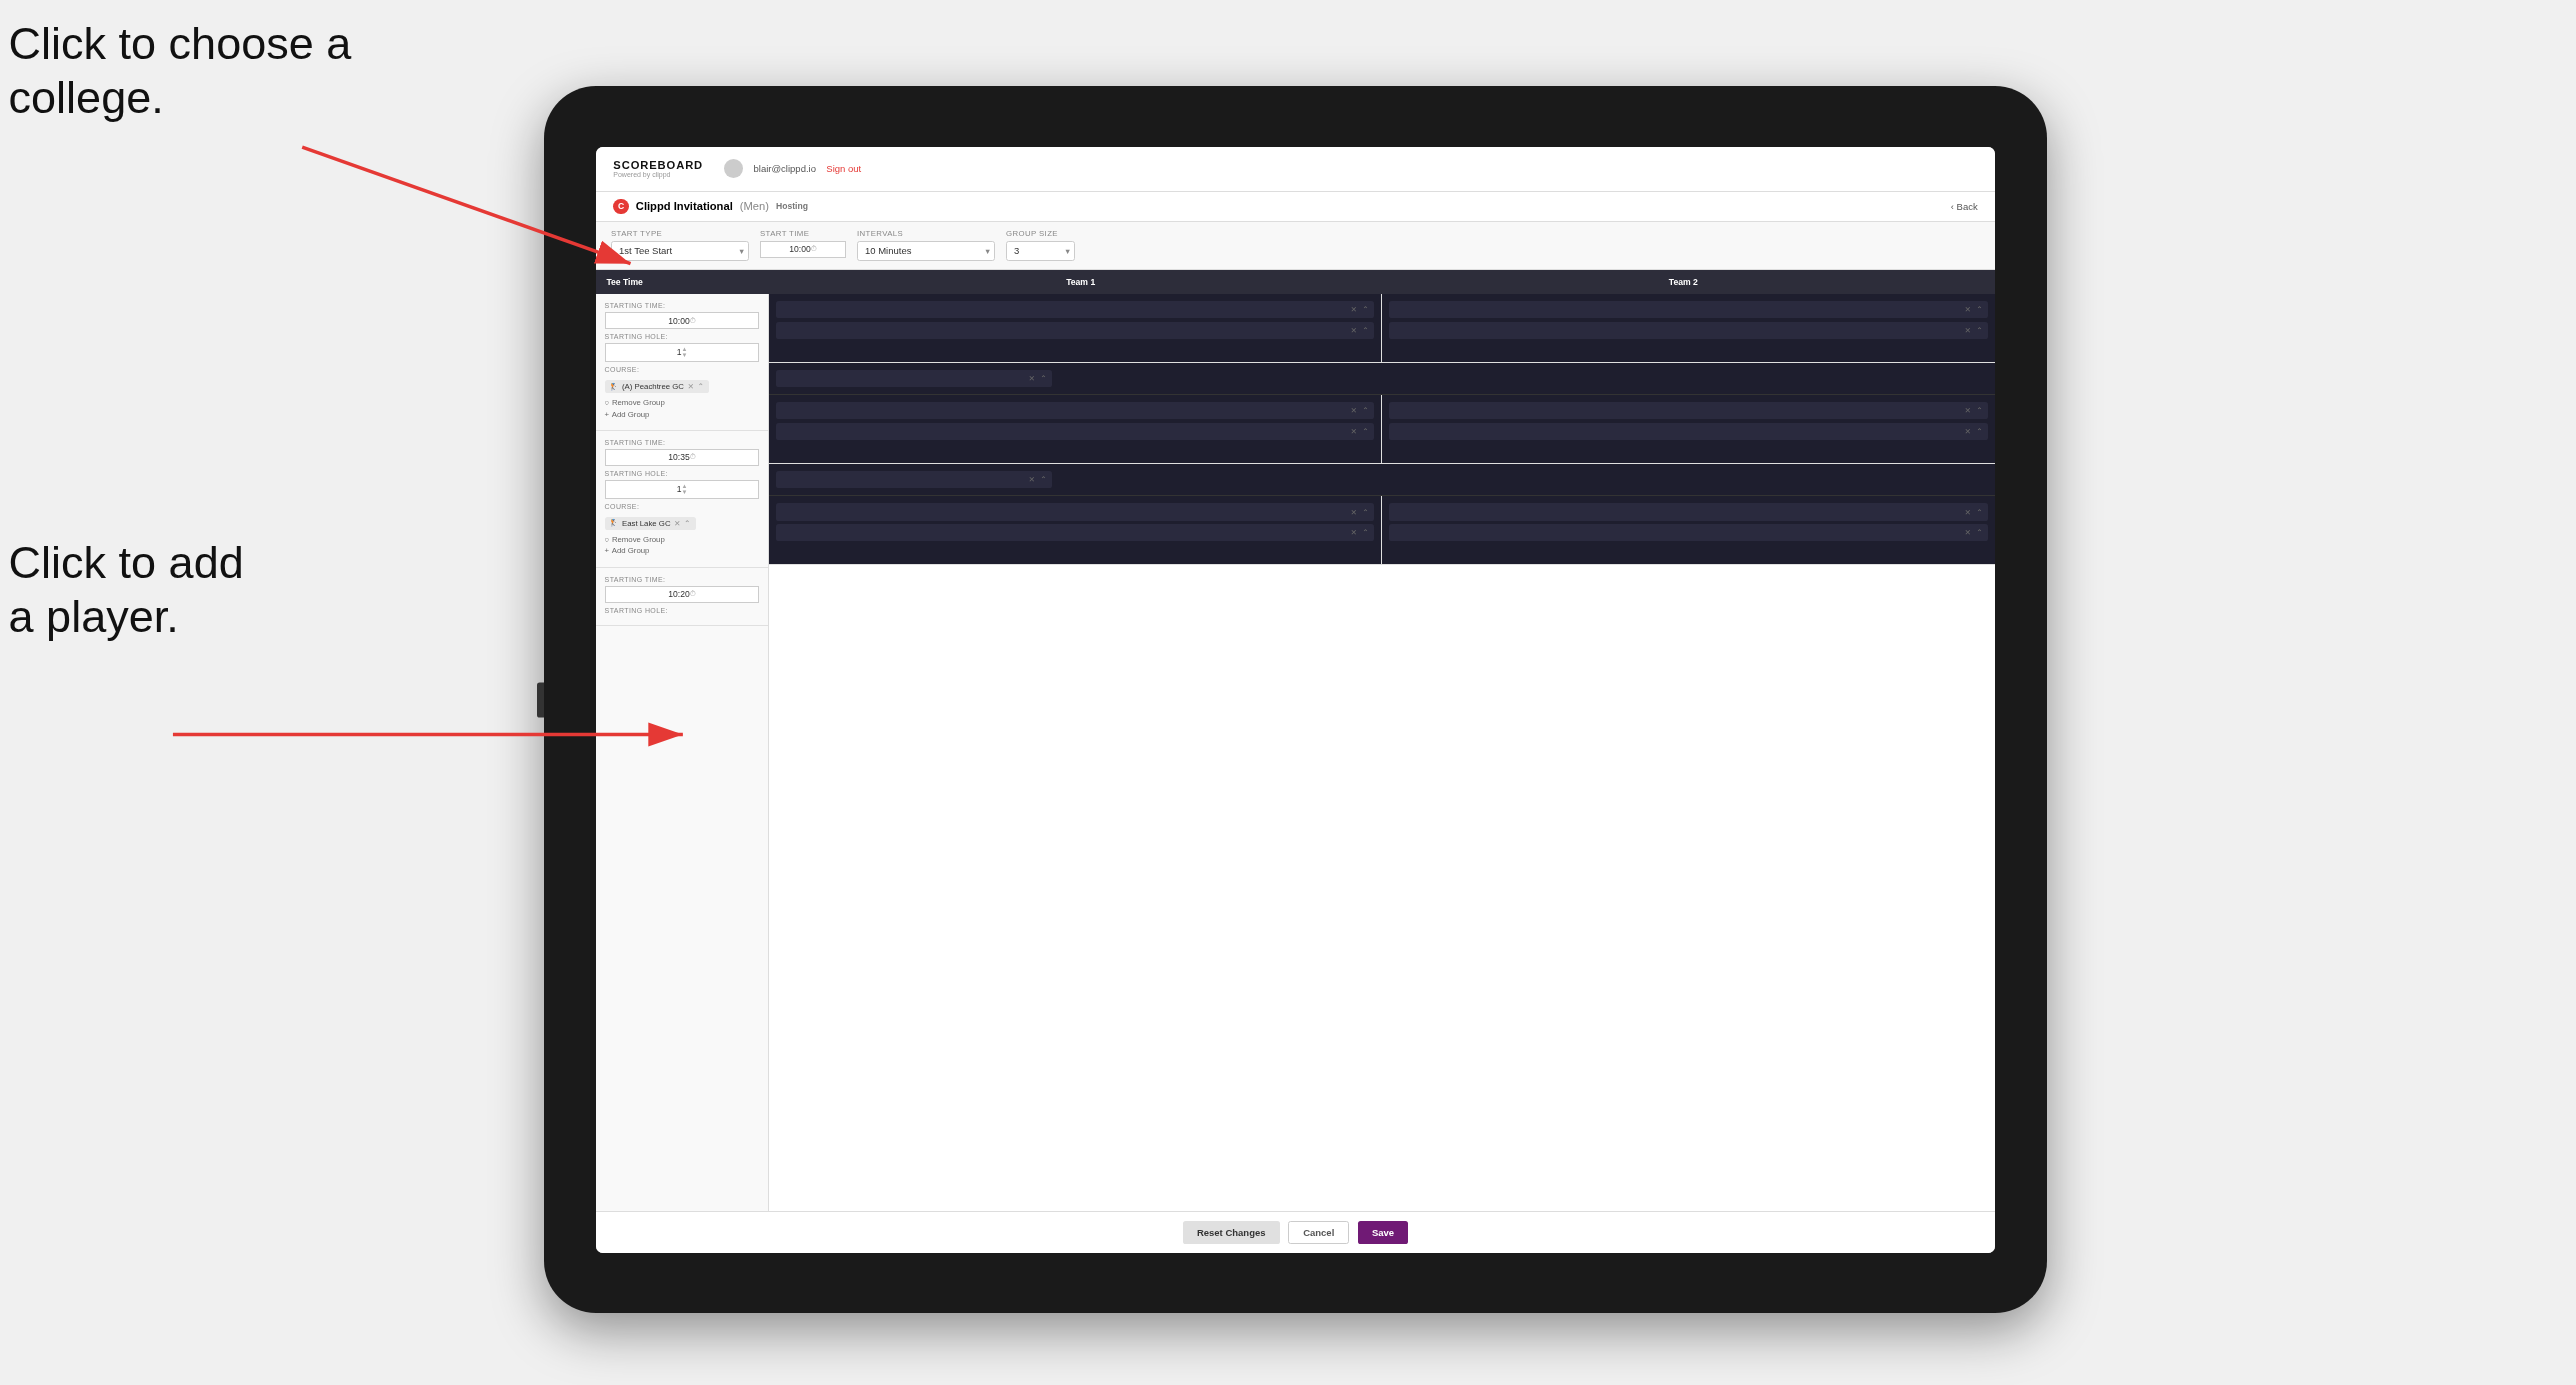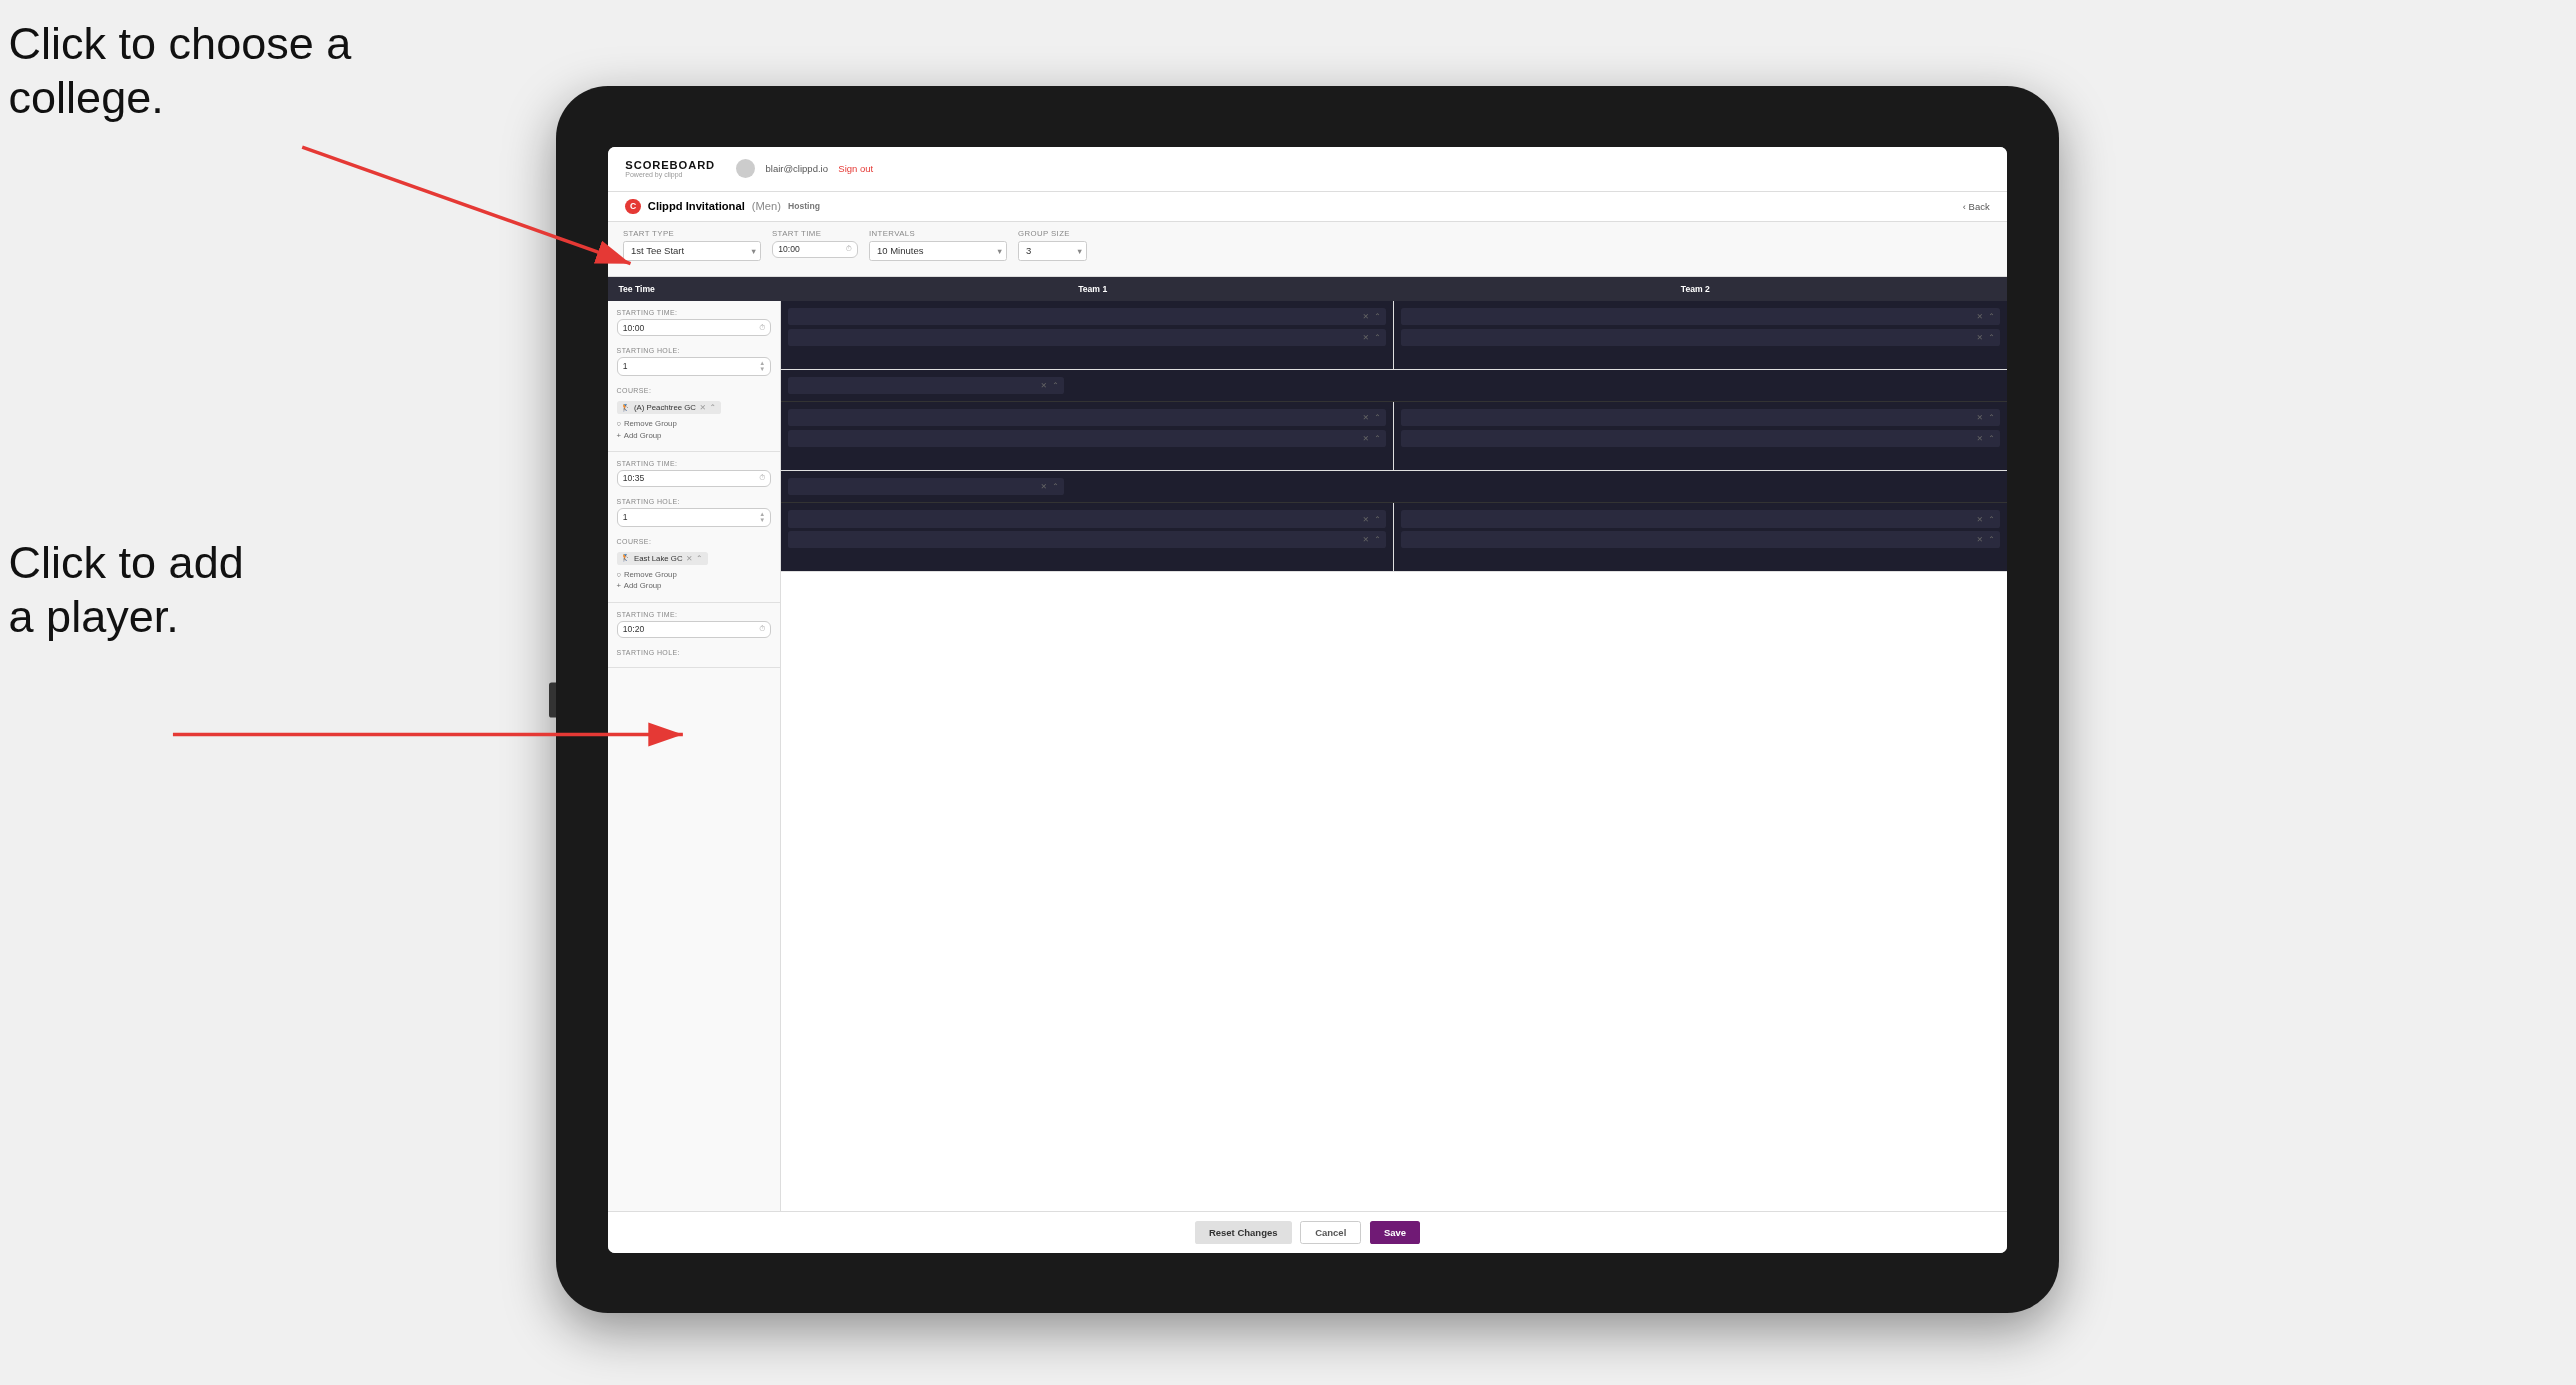"SCOREBOARD" .tablet { left: 556px -> 544px }
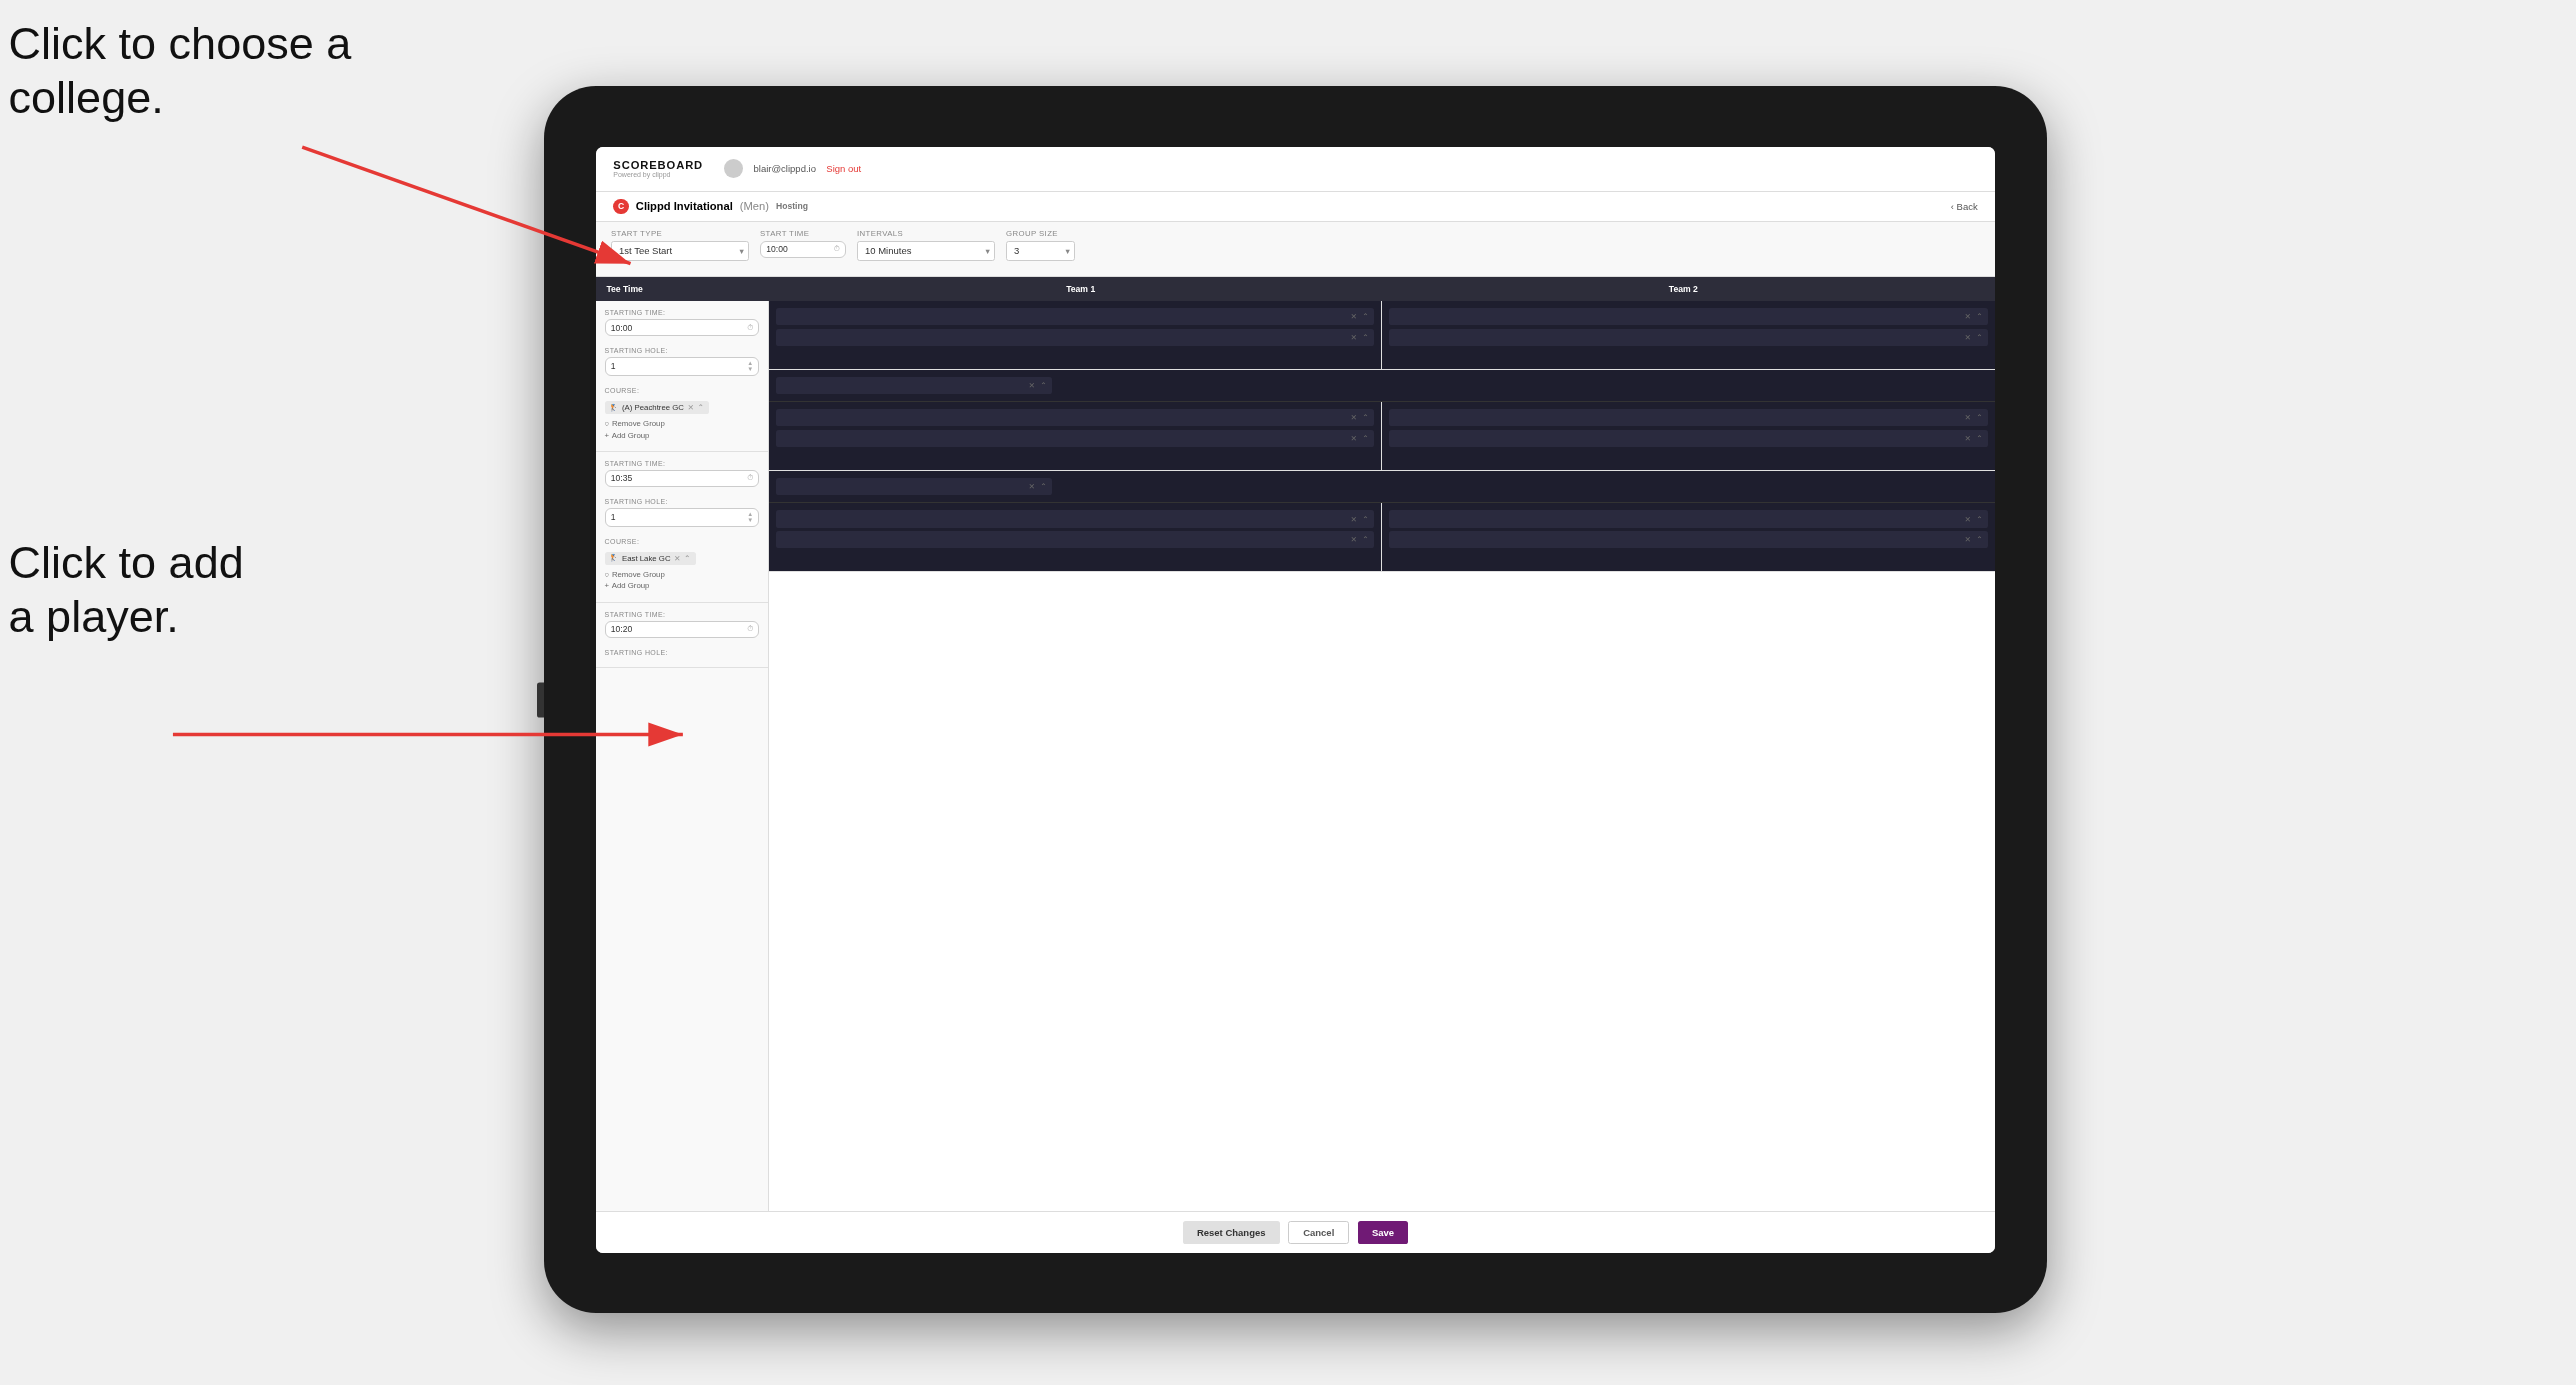"10:00" .field-input { border-radius: 6px -> 0; justify-content: space-between -> center; margin-bottom: 11px -> 4px }
